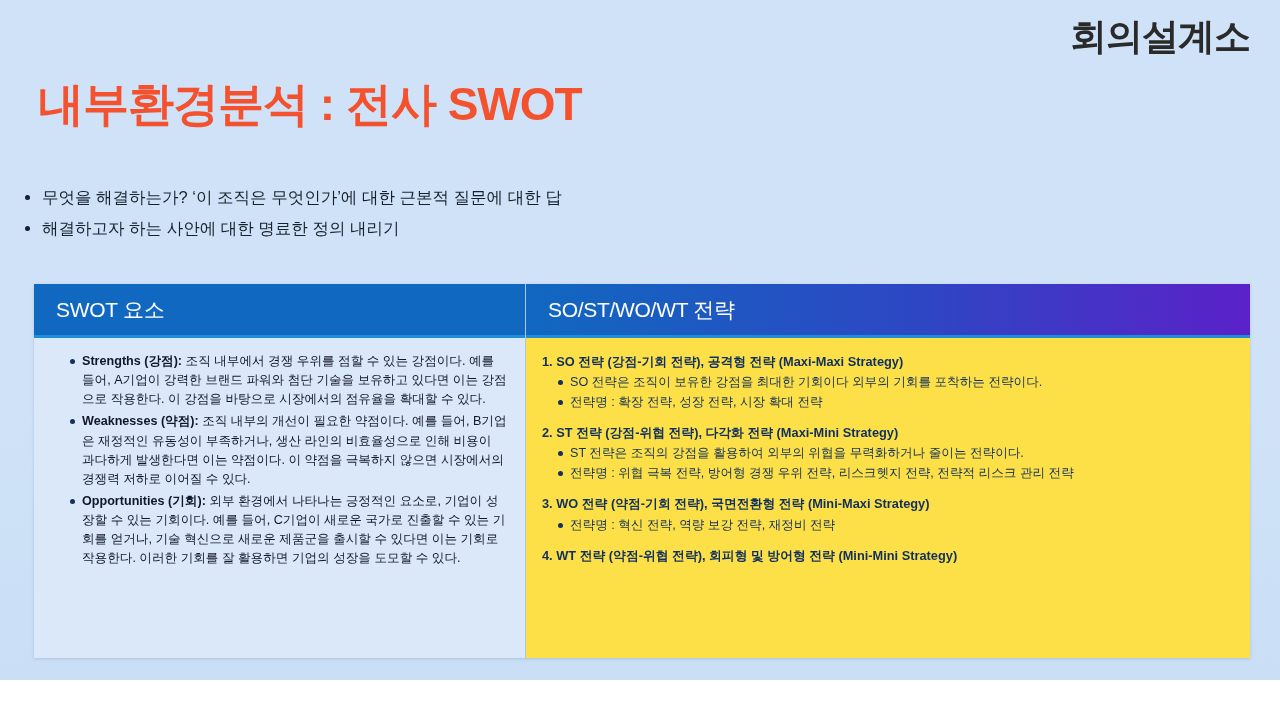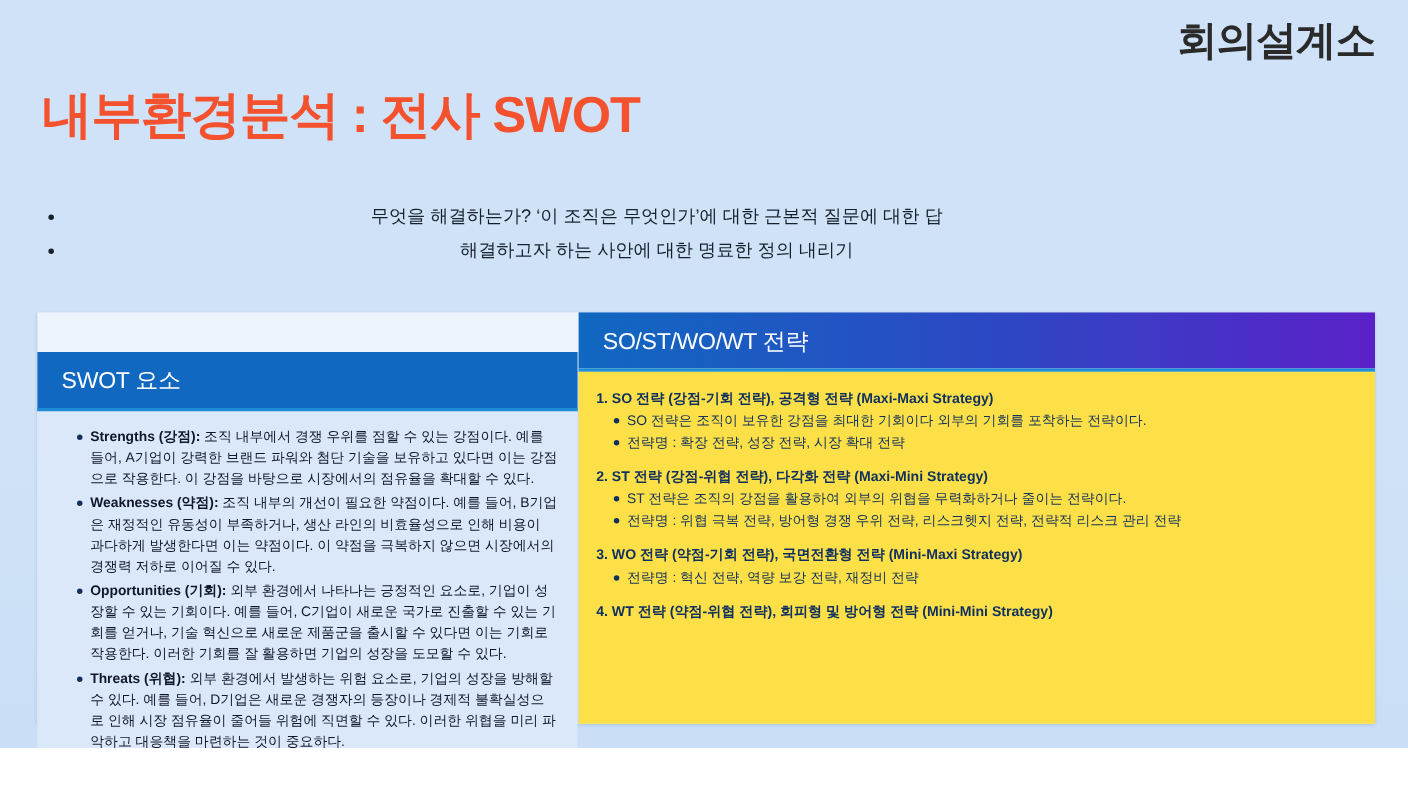"무엇을 해결하는가? ‘이 조직은 무엇인가’에" .bullets { left: 34px -> 16px; text-align: center -> none }
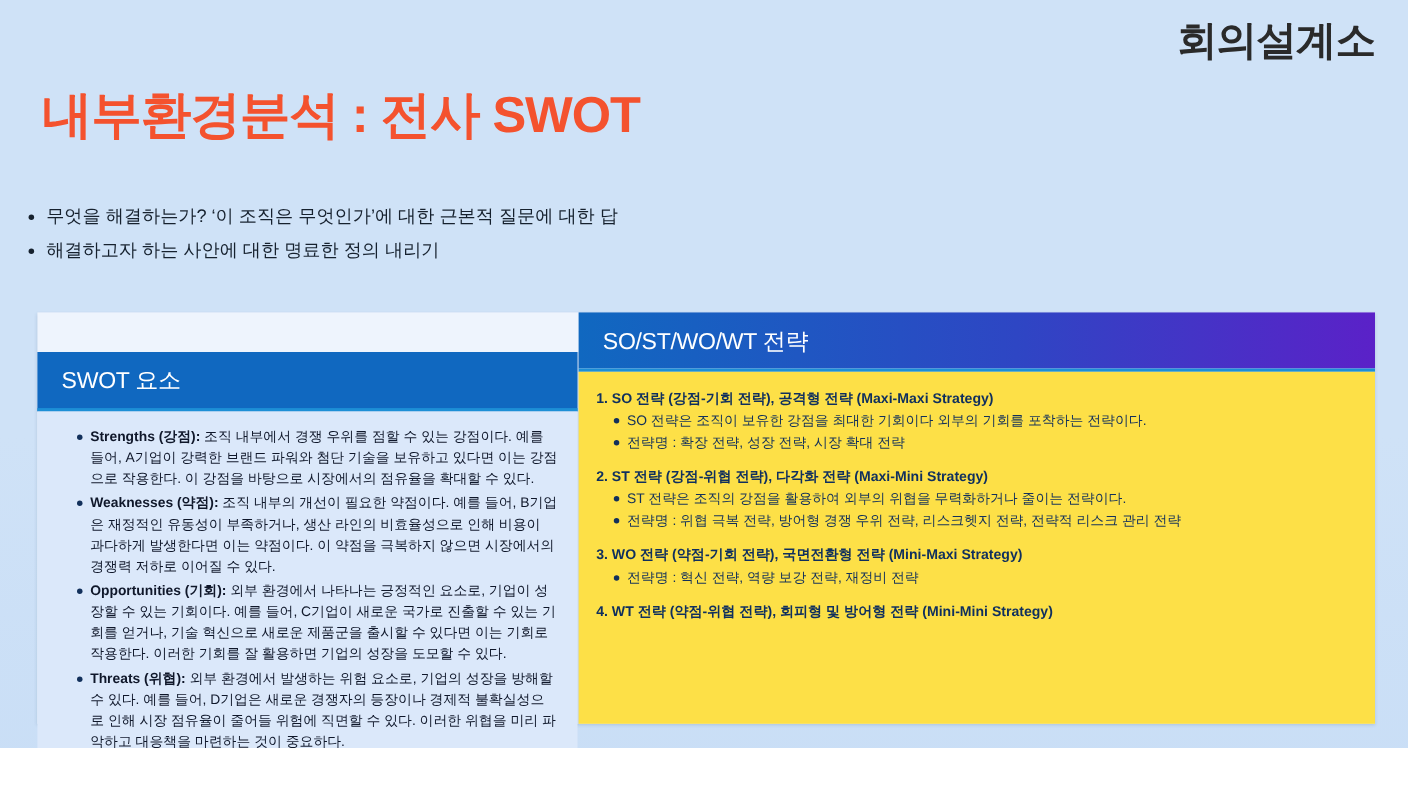"SWOT 요소" .col-left { margin-top: 36px -> none }
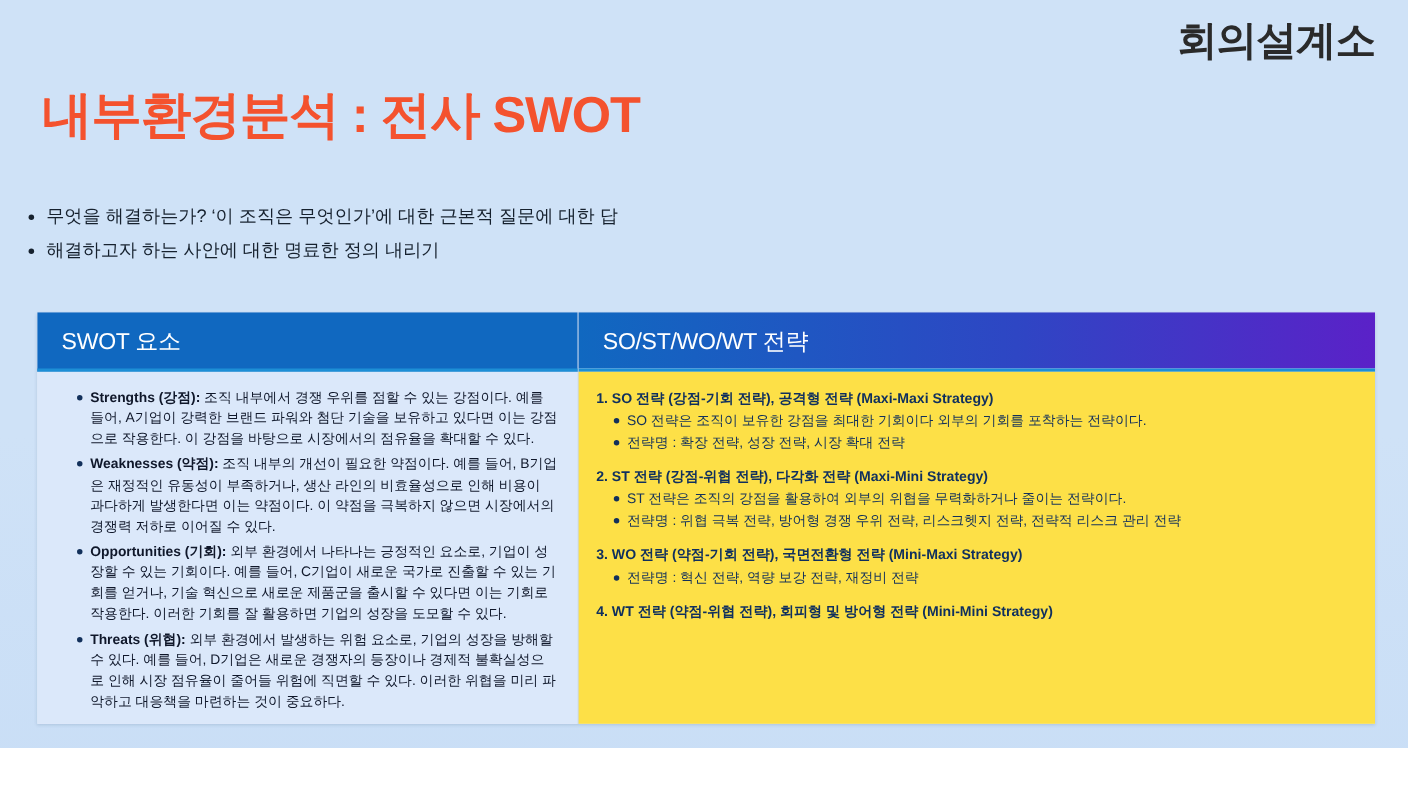"Threats (위협): 외부 환경에서 발생하는" li { html: <li> <b>Threats (위협):</b><span> 외부 환경에서 발생하는 위험 요소로, 기업의 성장을 방해할 수 있다. 예를 들어, D기업은 새로운 경쟁자의 등장이나 경제적 불확실성으로 인해 시장 점유율이 줄어들 위험에 직면할 수 있다. 이러한 위협을 미리 파악하고 대응책을 마련하는 것이 중요하다.</span> </li> -> none }
